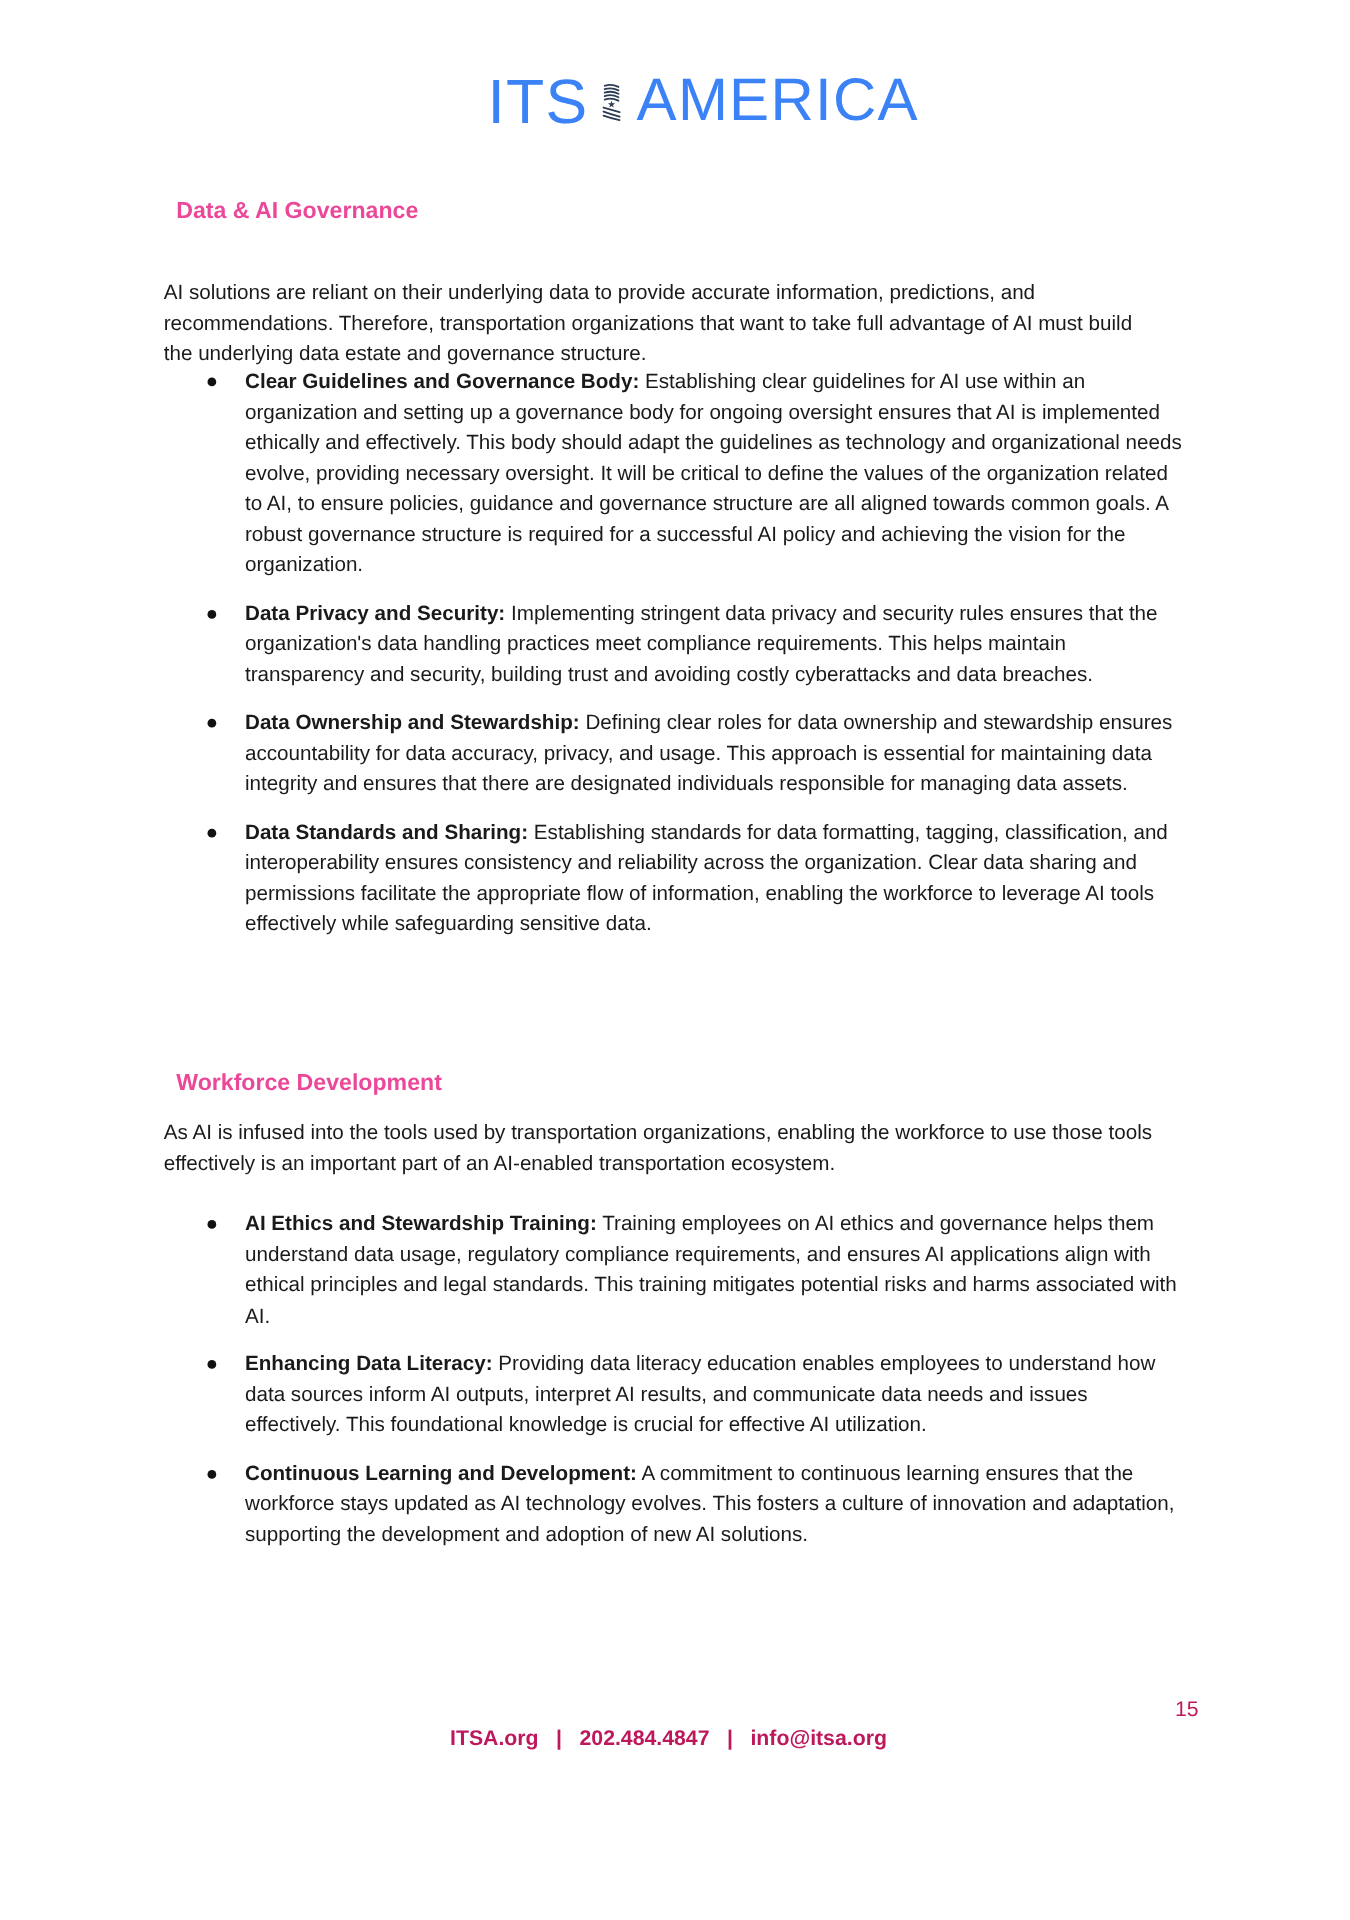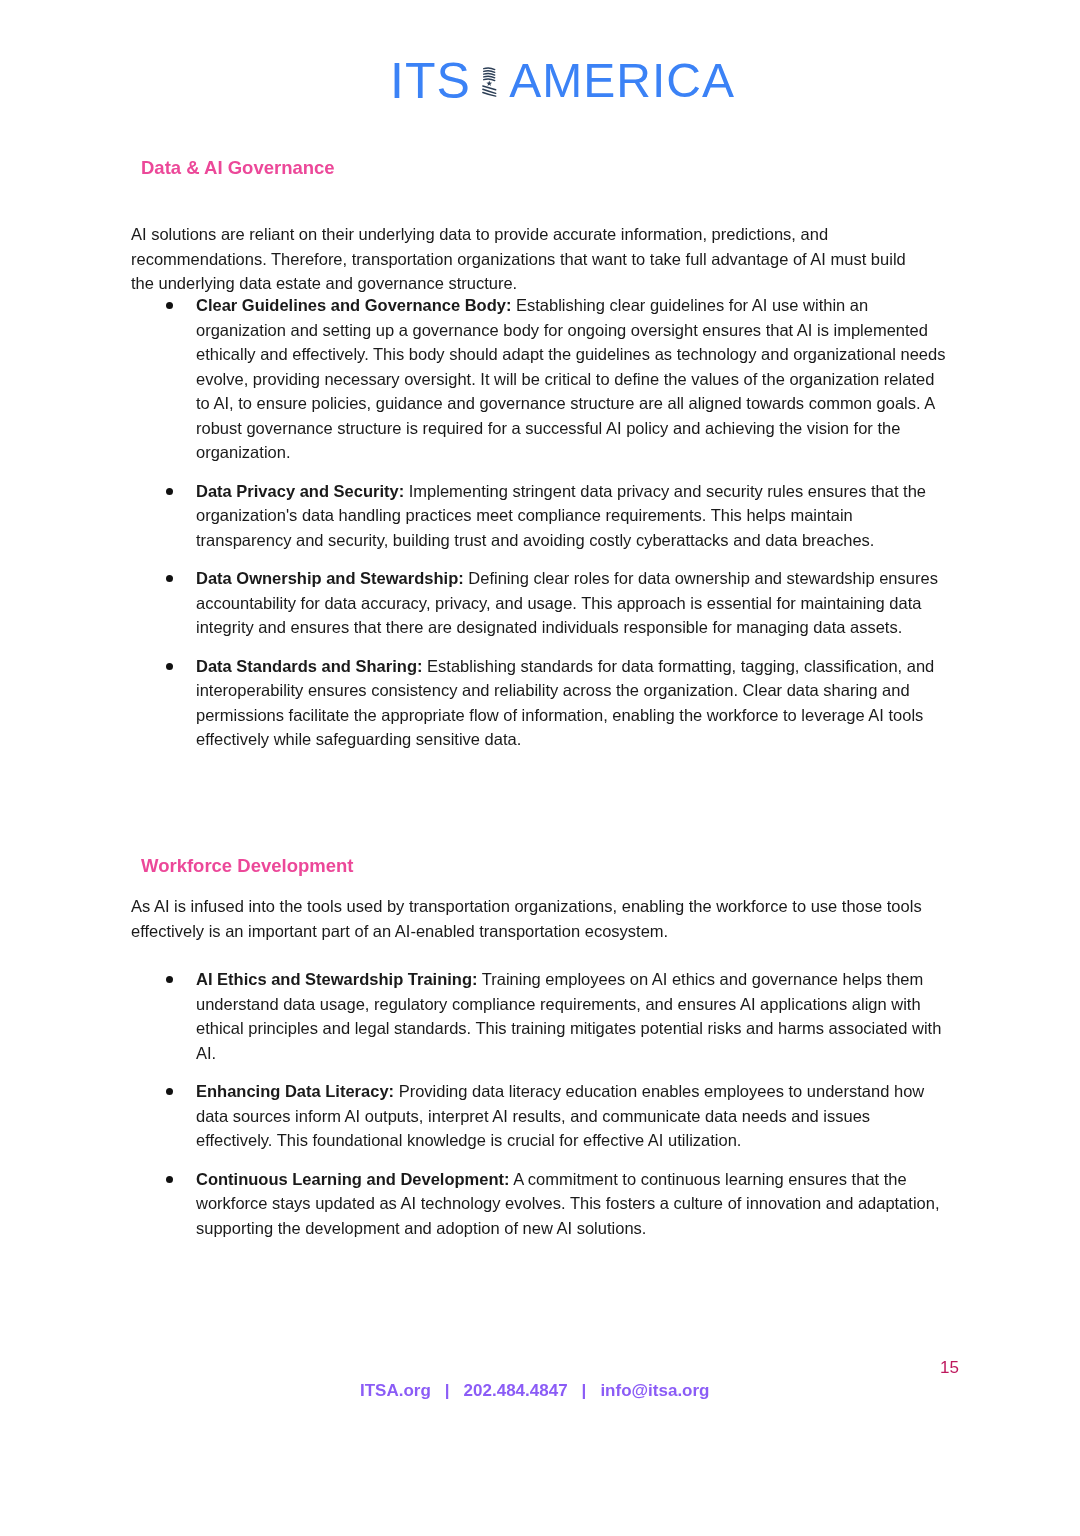"ITSA.org | 202.484.4847 | info@itsa.org" .footer { color: #8b5cf6 -> #be185d }
